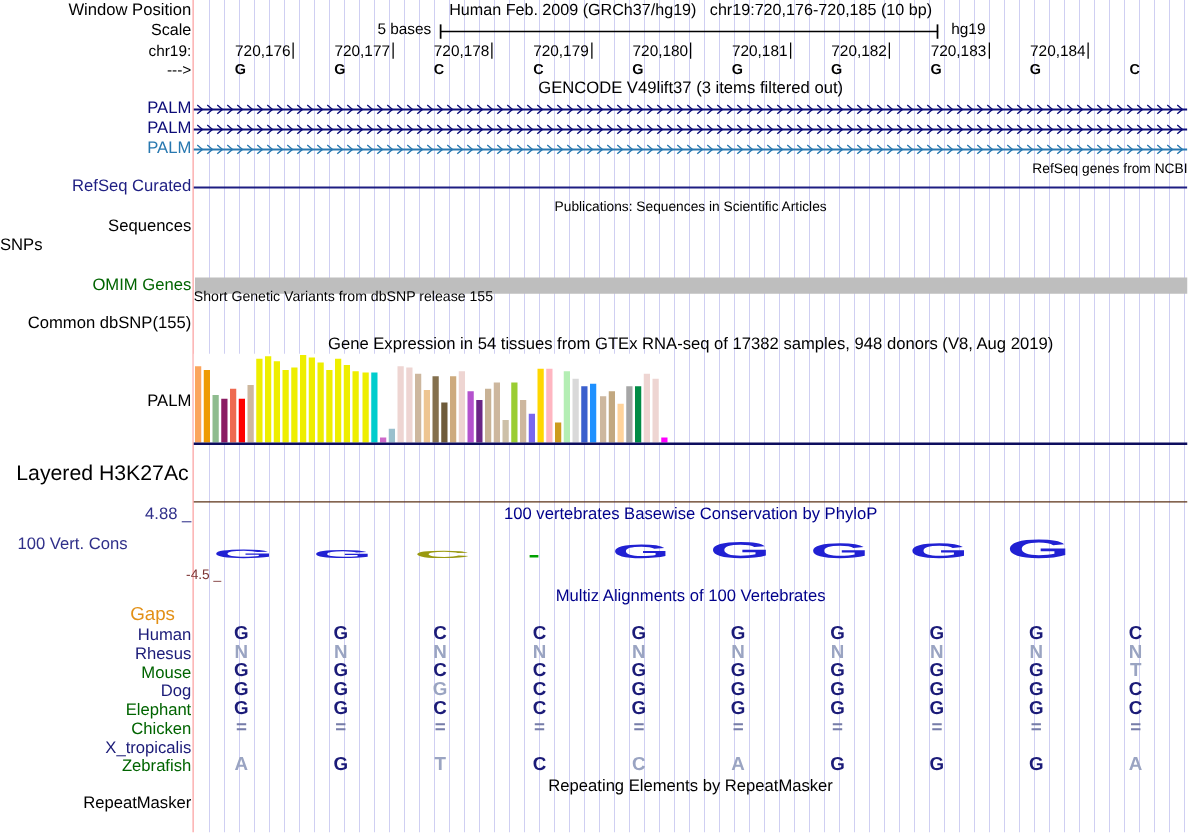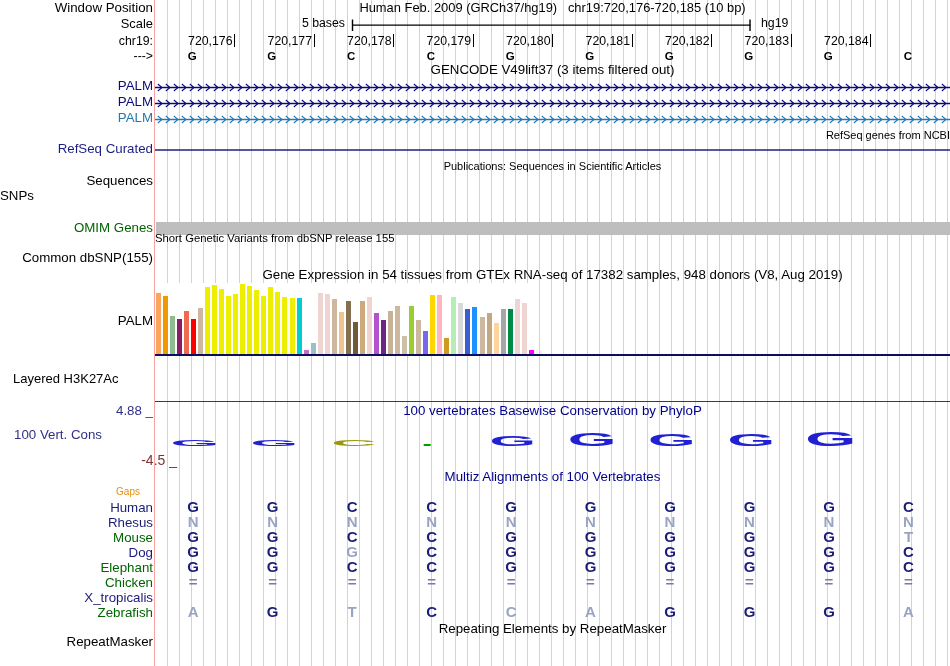"Layered H3K27Ac" div { font-size: 13px -> 17px }
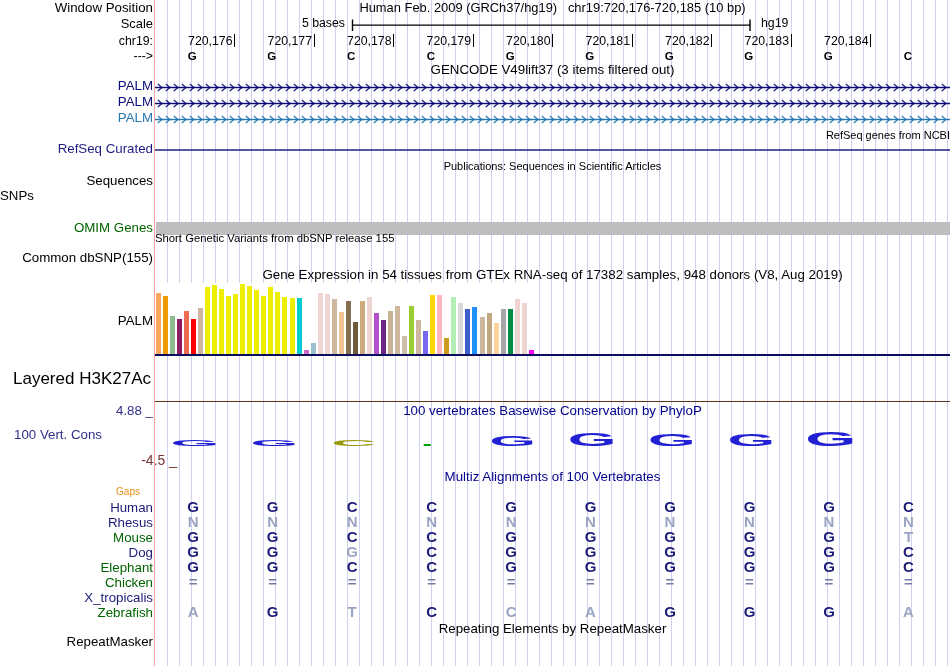"-4.5 _" div { font-size: 14px -> 11px }
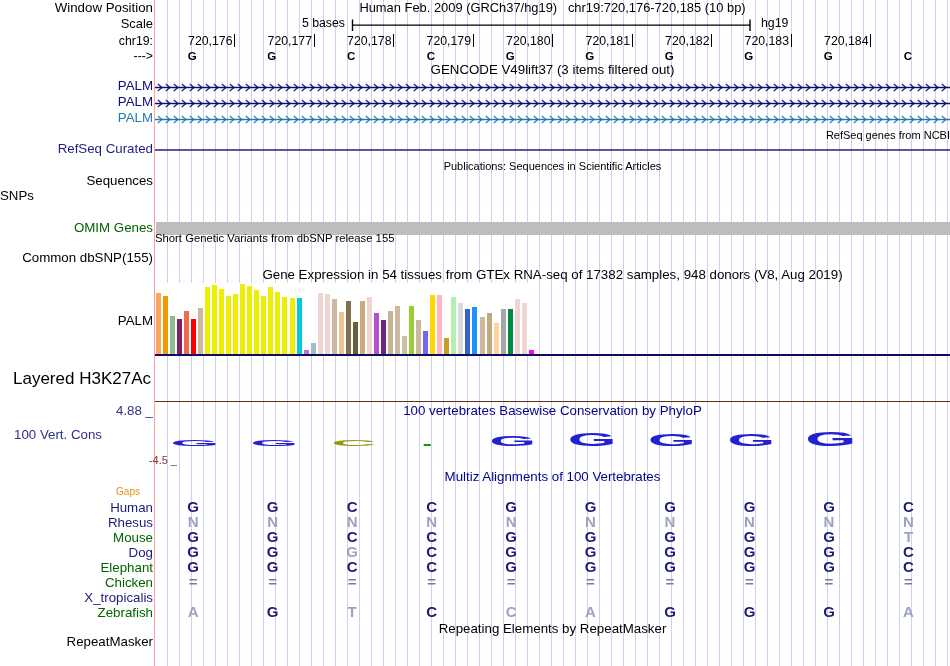"Gaps" div { font-size: 10px -> 15px }
